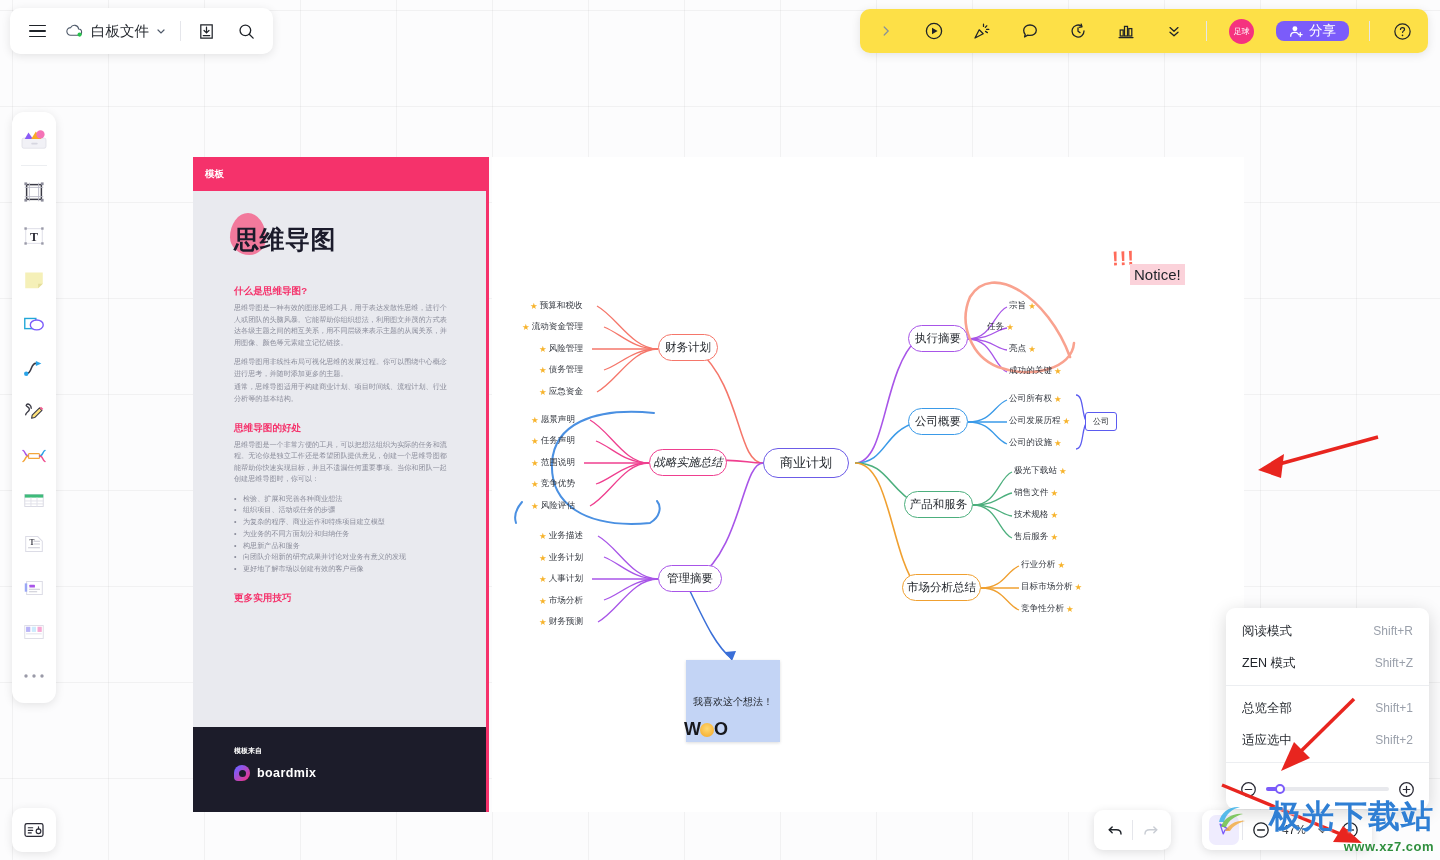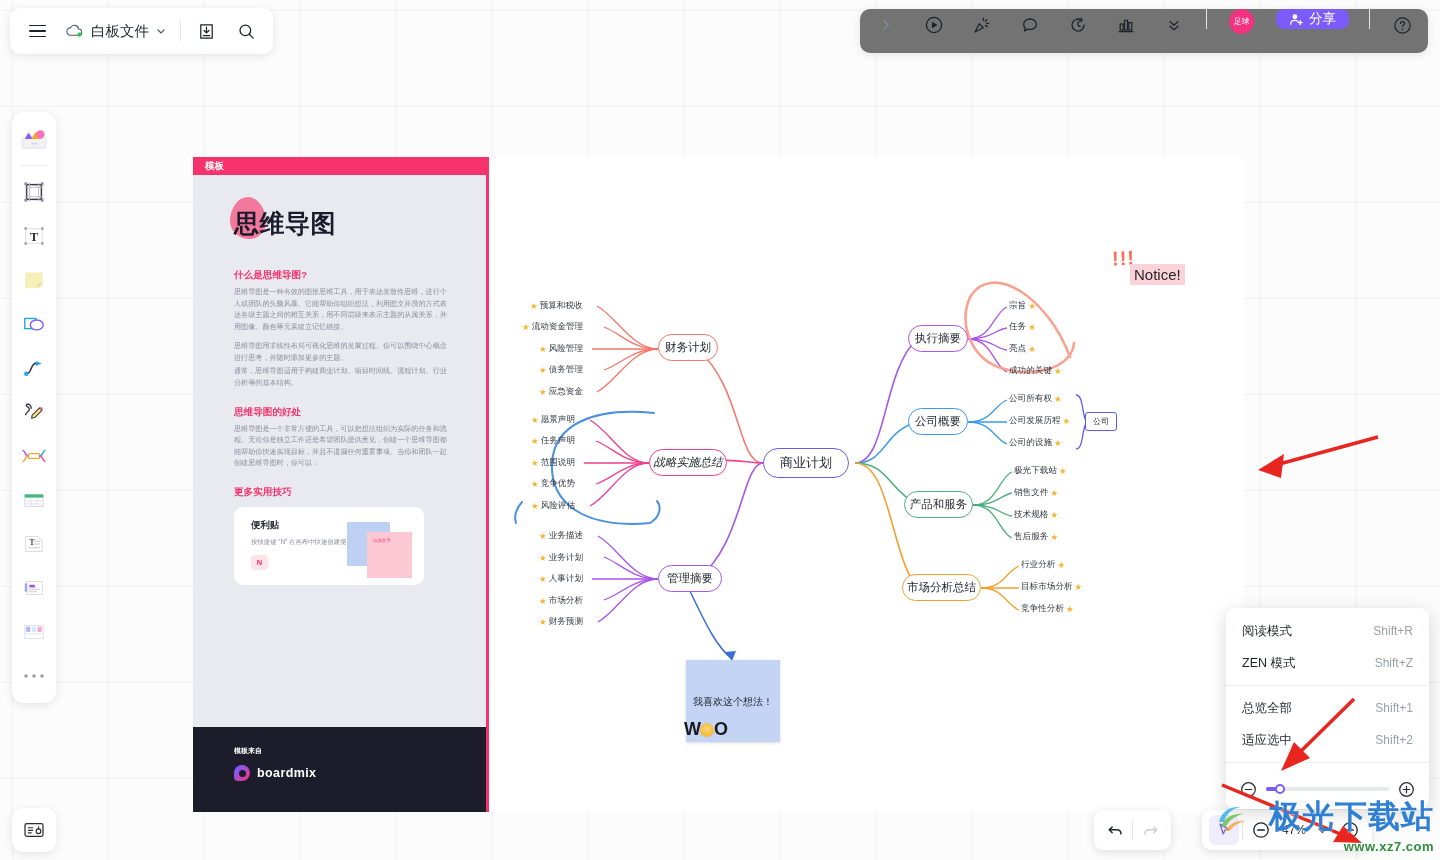"足球" .tr-bar { align-items: none -> center; background: #737373 -> #fde047 }
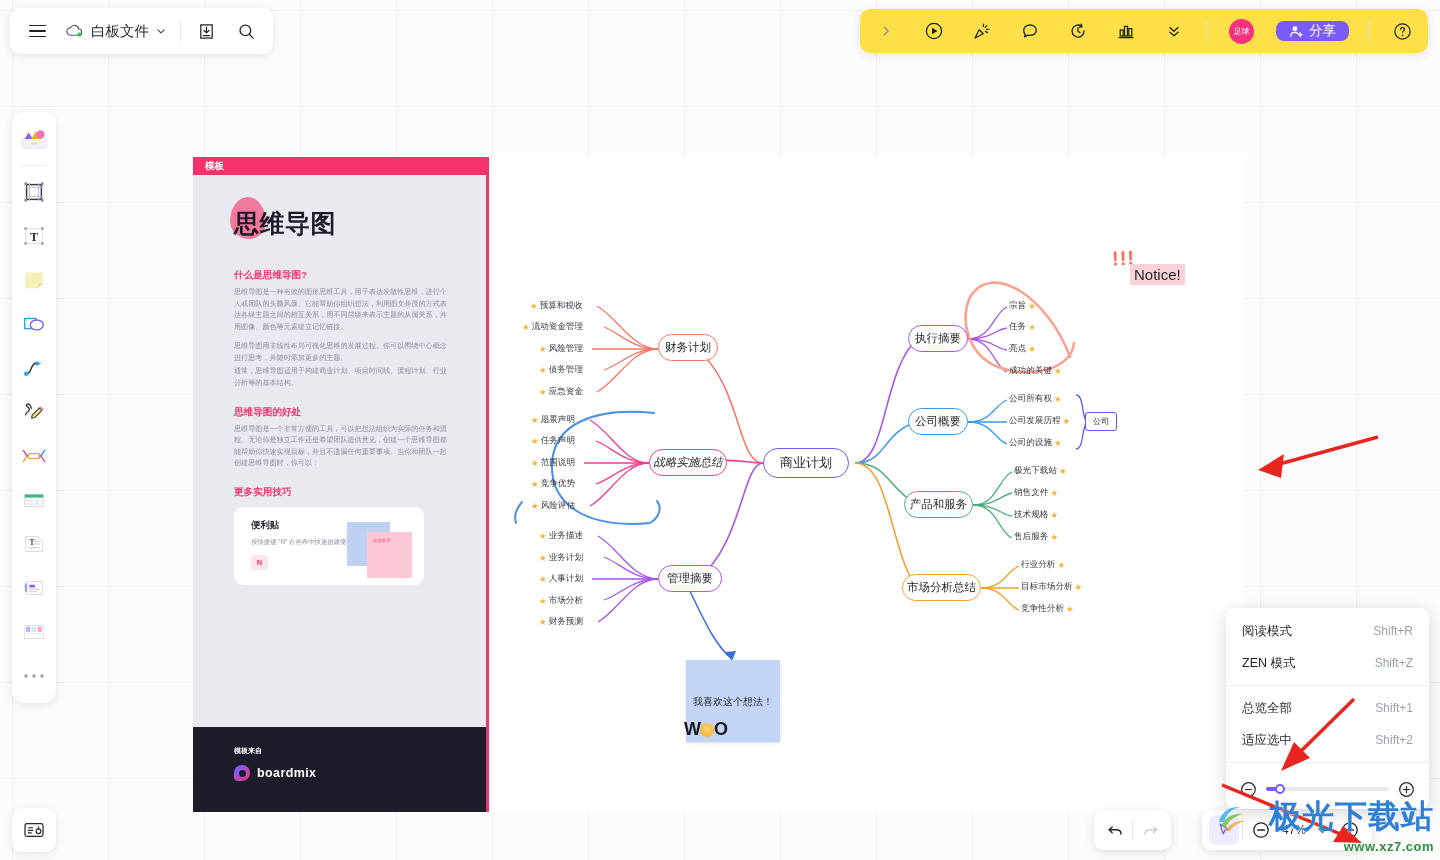"模板" .doc-head { height: 18px -> 34px }
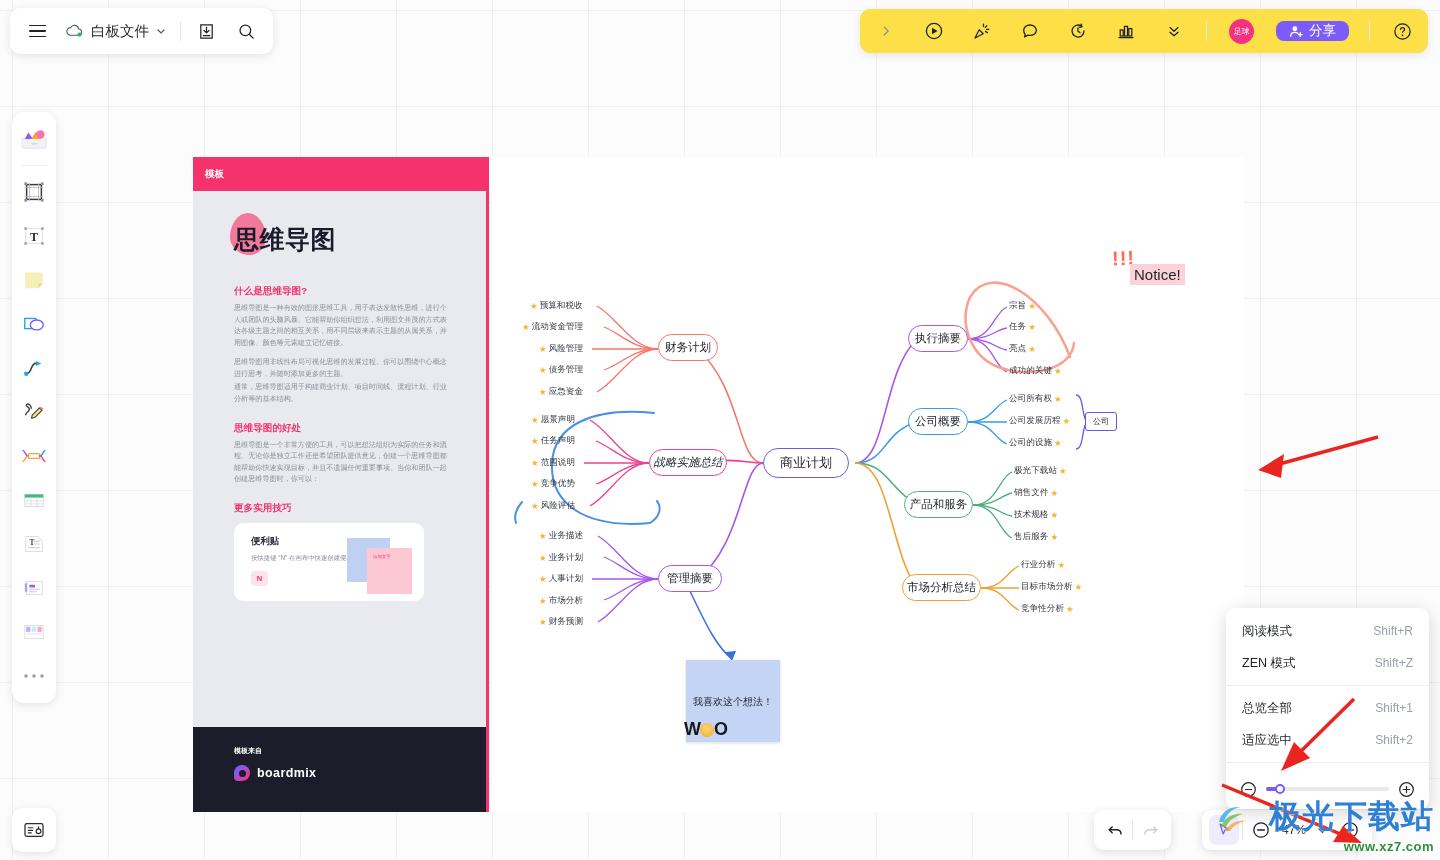"任务" div.leaf { left: 517px -> 495px }
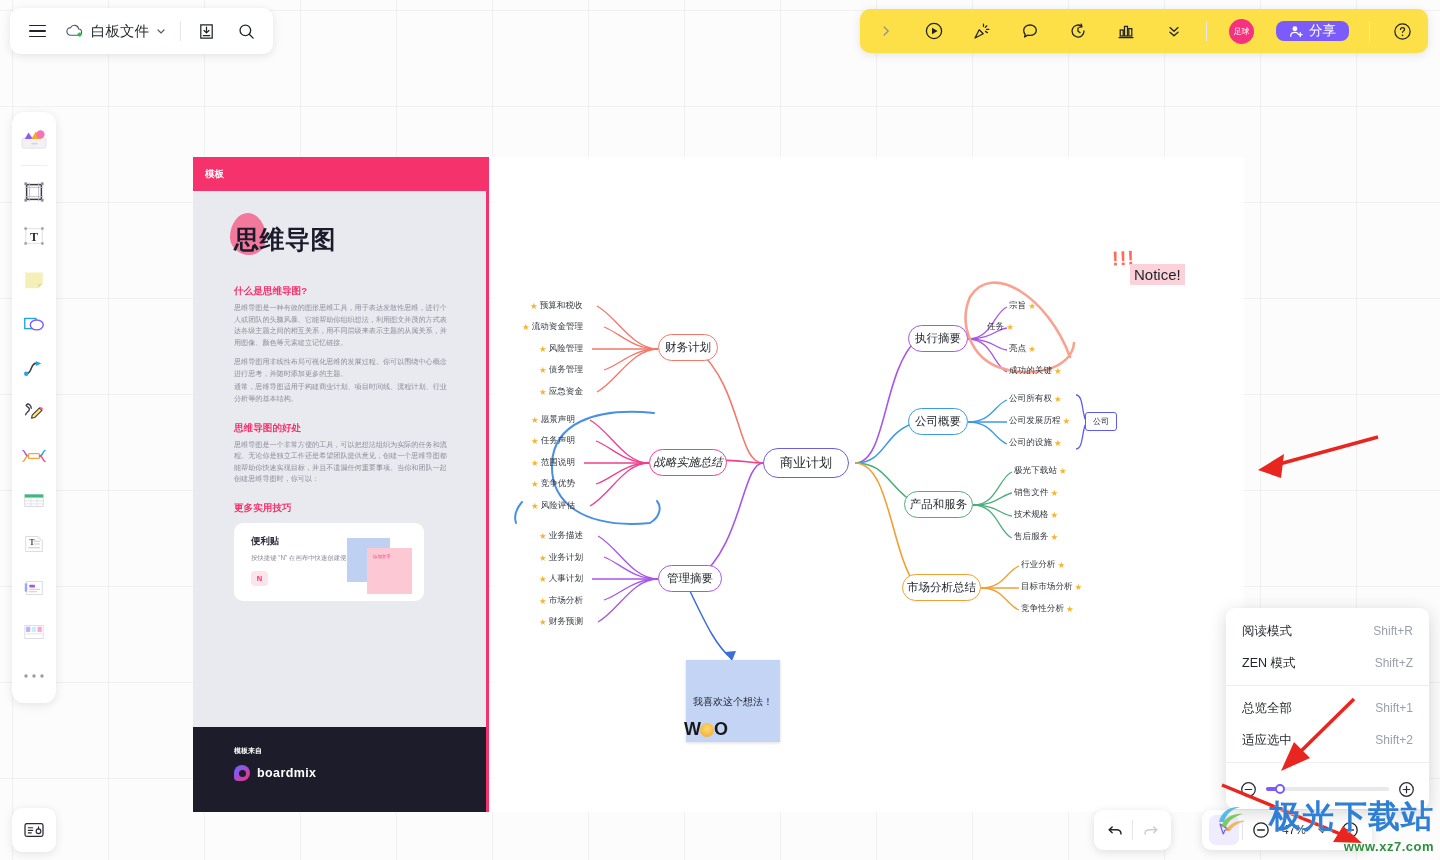"检验、扩展和完善各种商业想法" ul.doc-ul { html: none -> <ul> <li>检验、扩展和完善各种商业想法</li> <li>组织项目、活动或任务的步骤</li> <li>为复杂的程序、商业运作和特殊项目建立模型</li> <li>为业务的不同方面划分和归纳任务</li> <li>构思新产品和服务</li> <li>向团队介绍新的研究成果并讨论对业务有意义的发现</li> <li>更好地了解市场以创建有效的客户画像</li> </ul> }
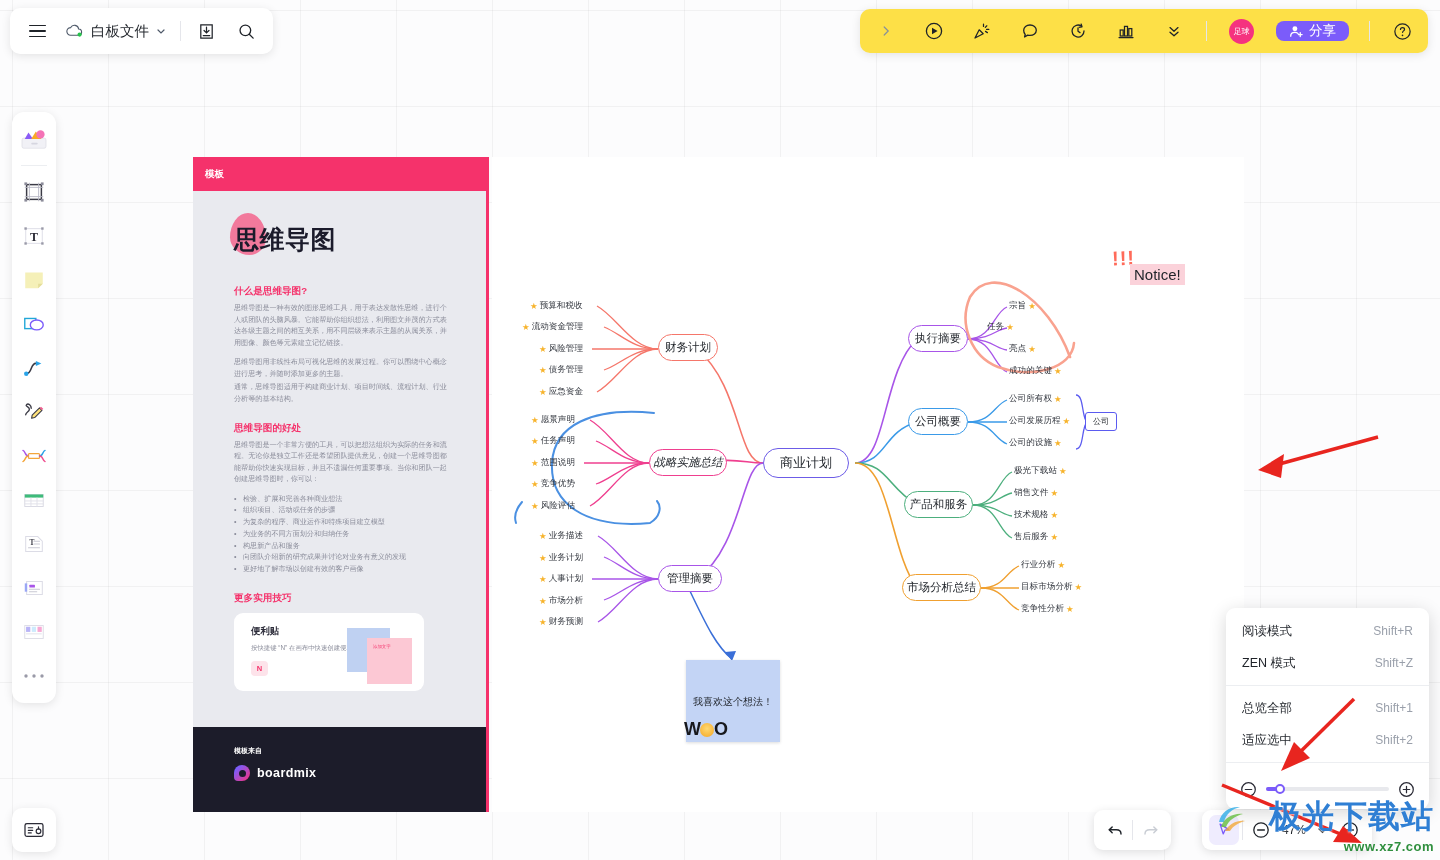"便利贴" div.tip-card { html: <div> <div>便利贴</div> <div>按快捷键 “N” 在画布中快速创建便利贴</div> <div>N</div> <div></div> <div> <span>添加文字</span> </div> </div> -> none }
